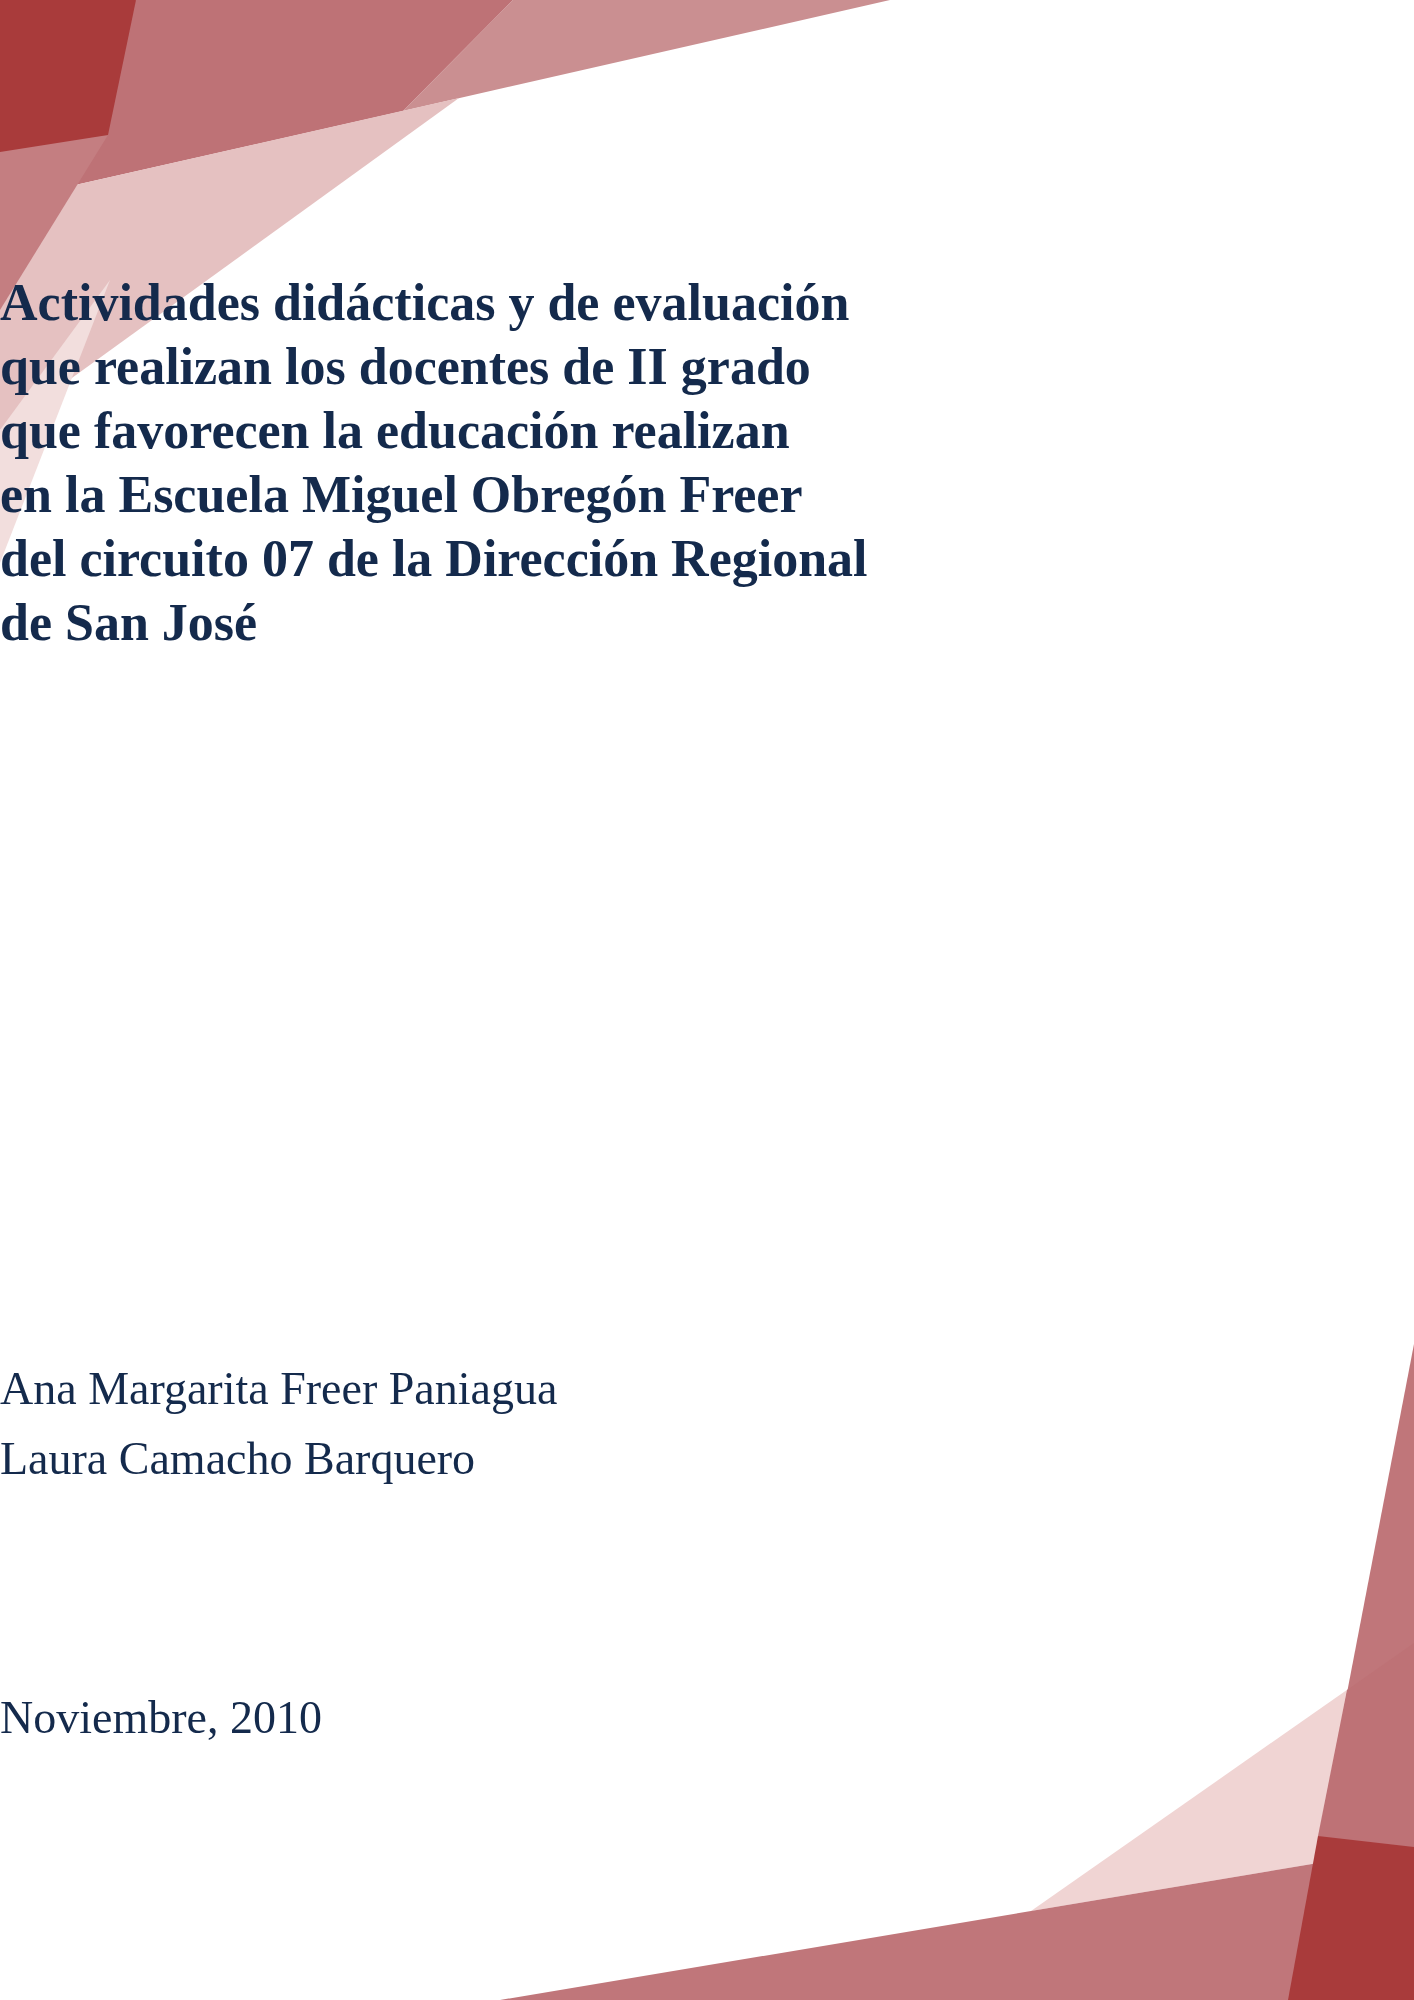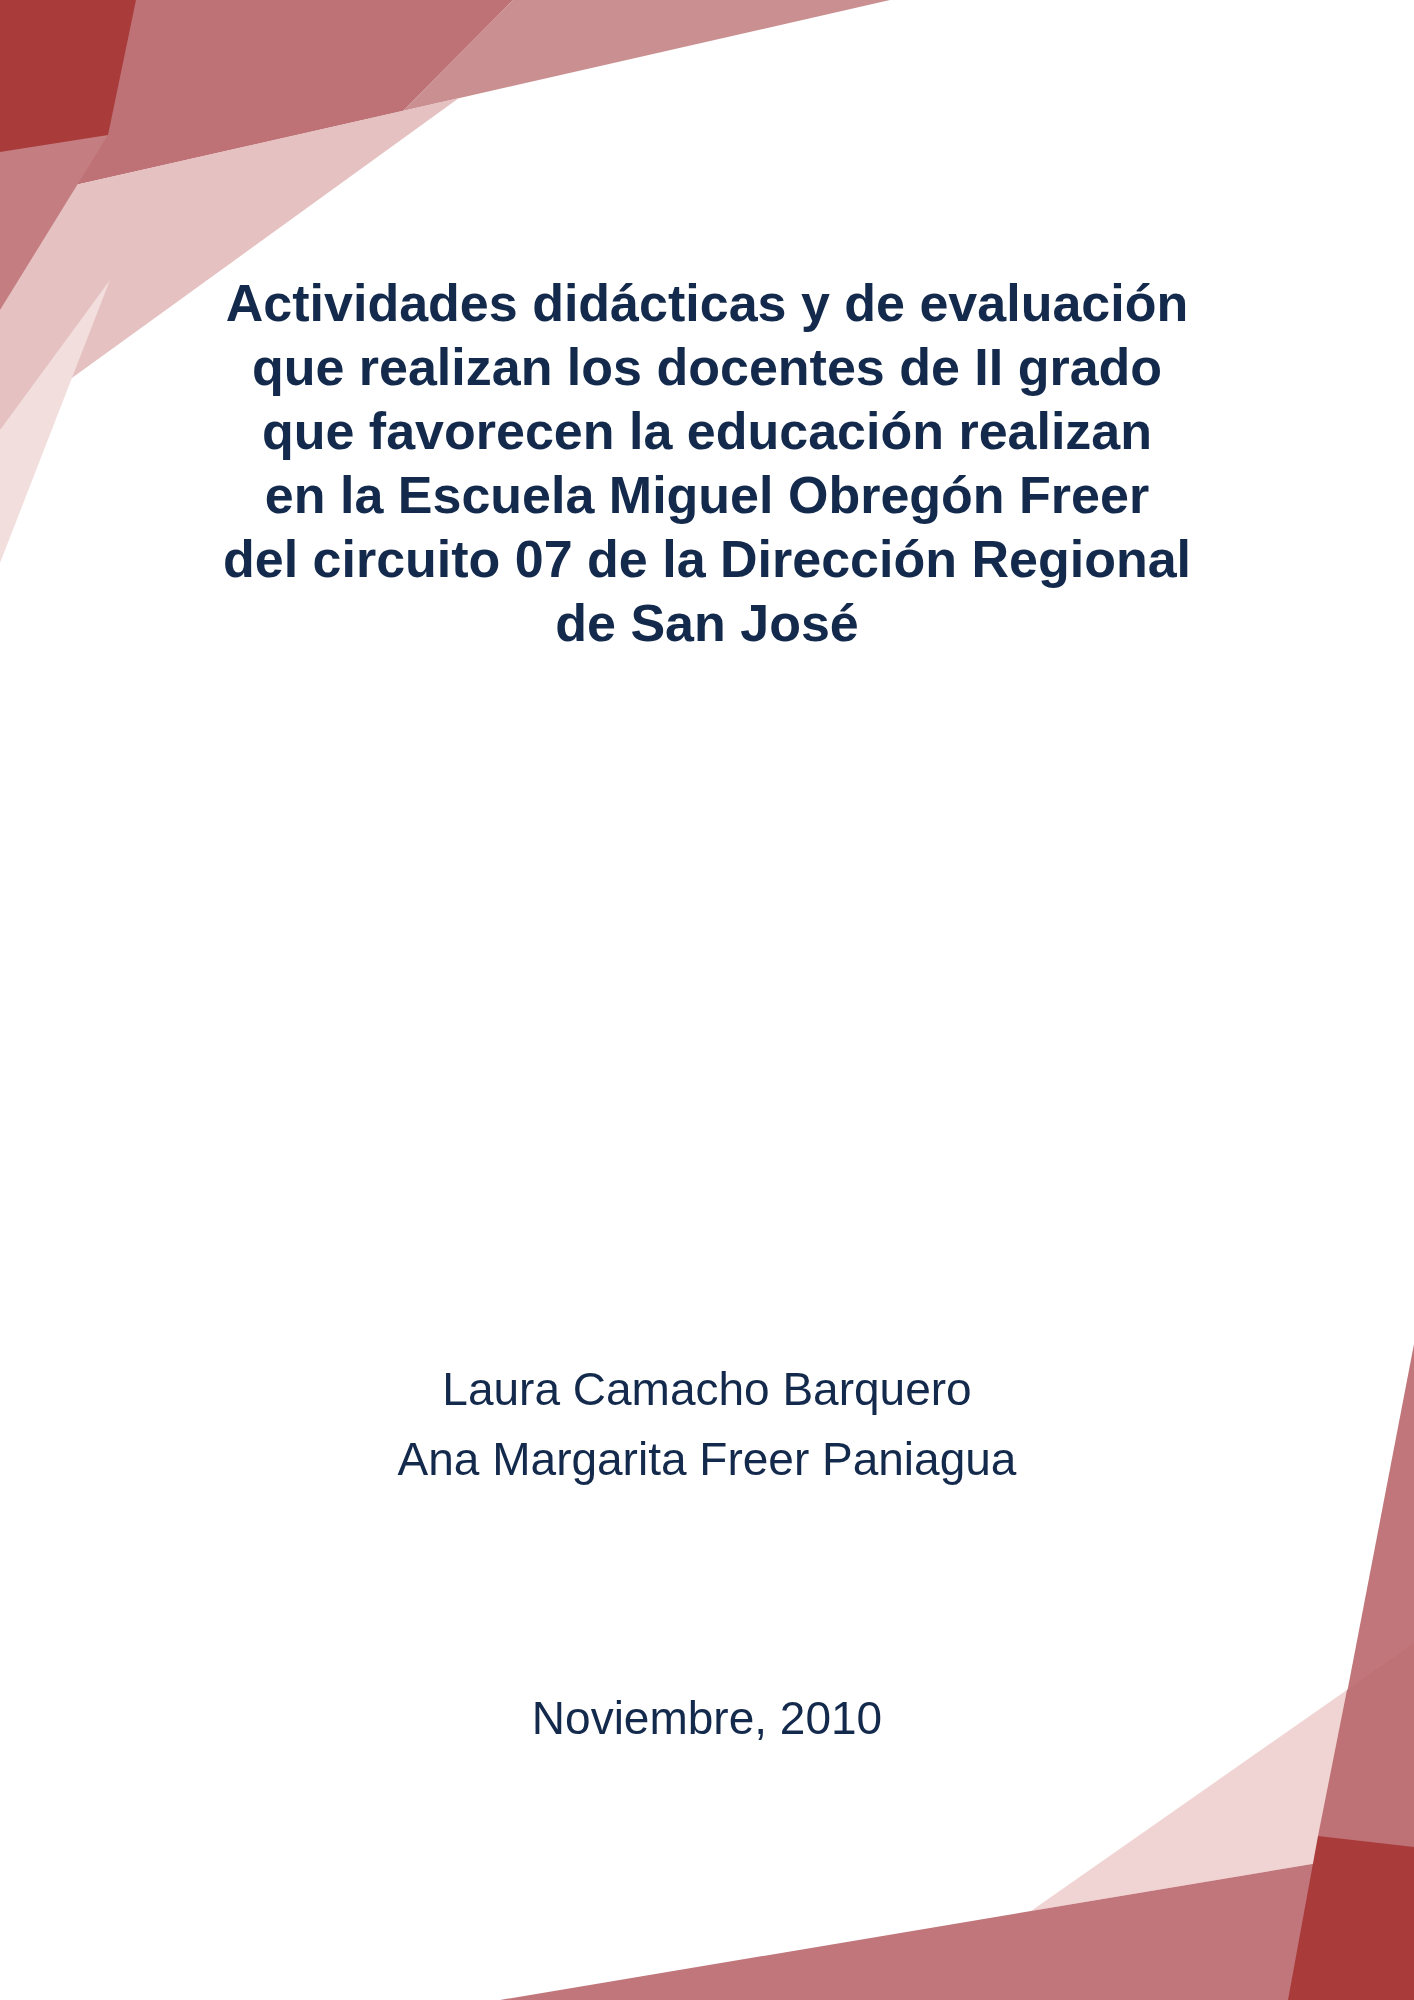"Actividades didácticas y de evaluación" .textblock { font-family: none -> Liberation Serif, serif; text-align: center -> none }
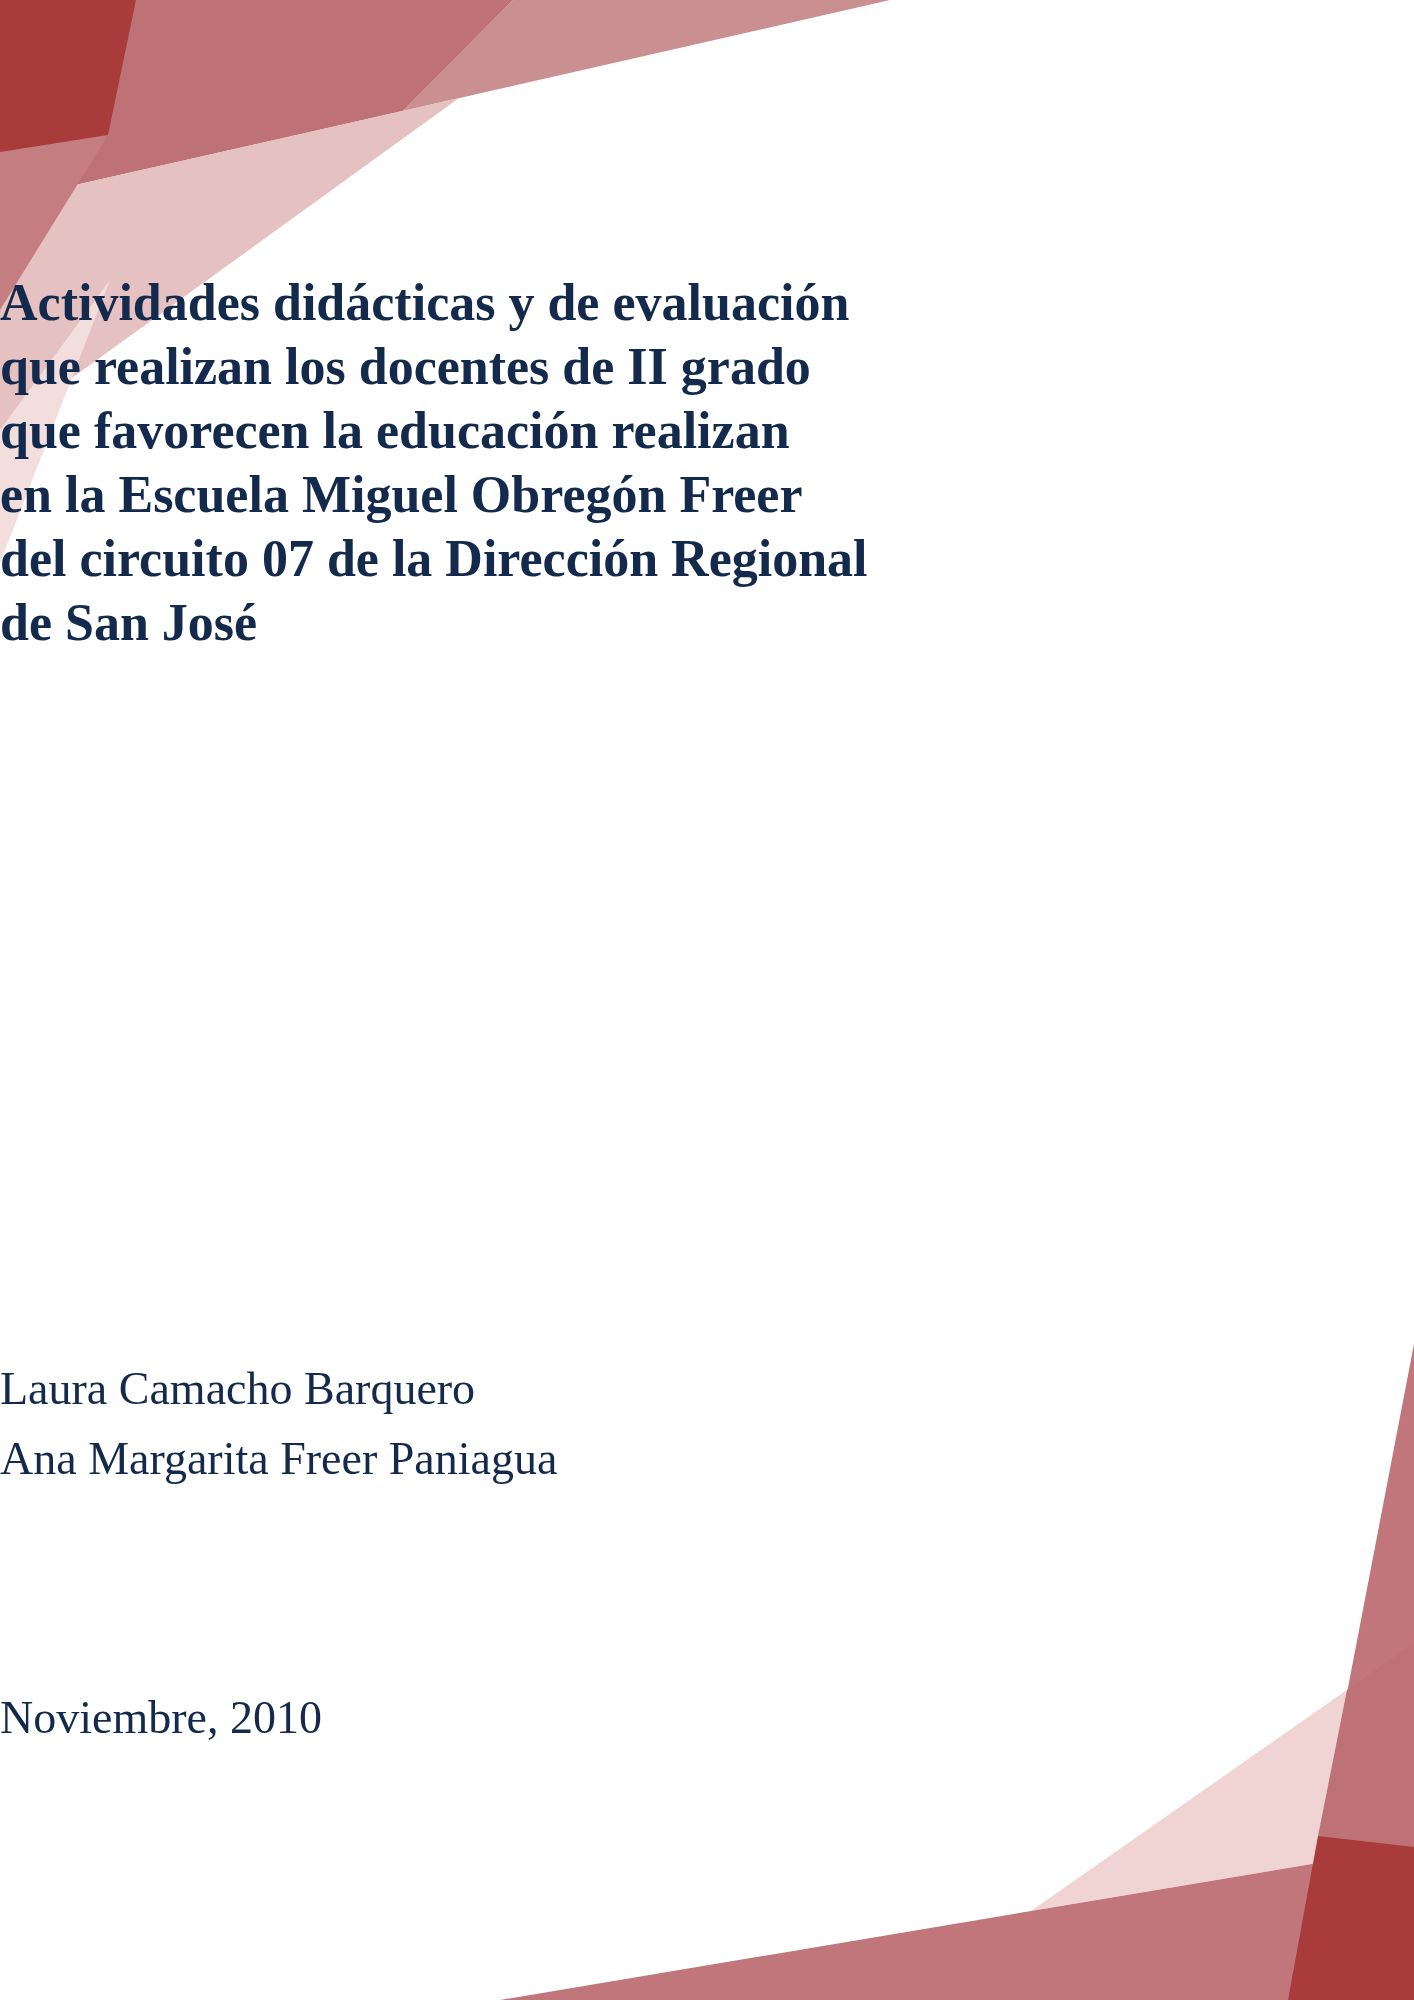"Laura Camacho Barquero" div { order: before "Ana Margarita Freer Paniagua" -> after "Ana Margarita Freer Paniagua" }
